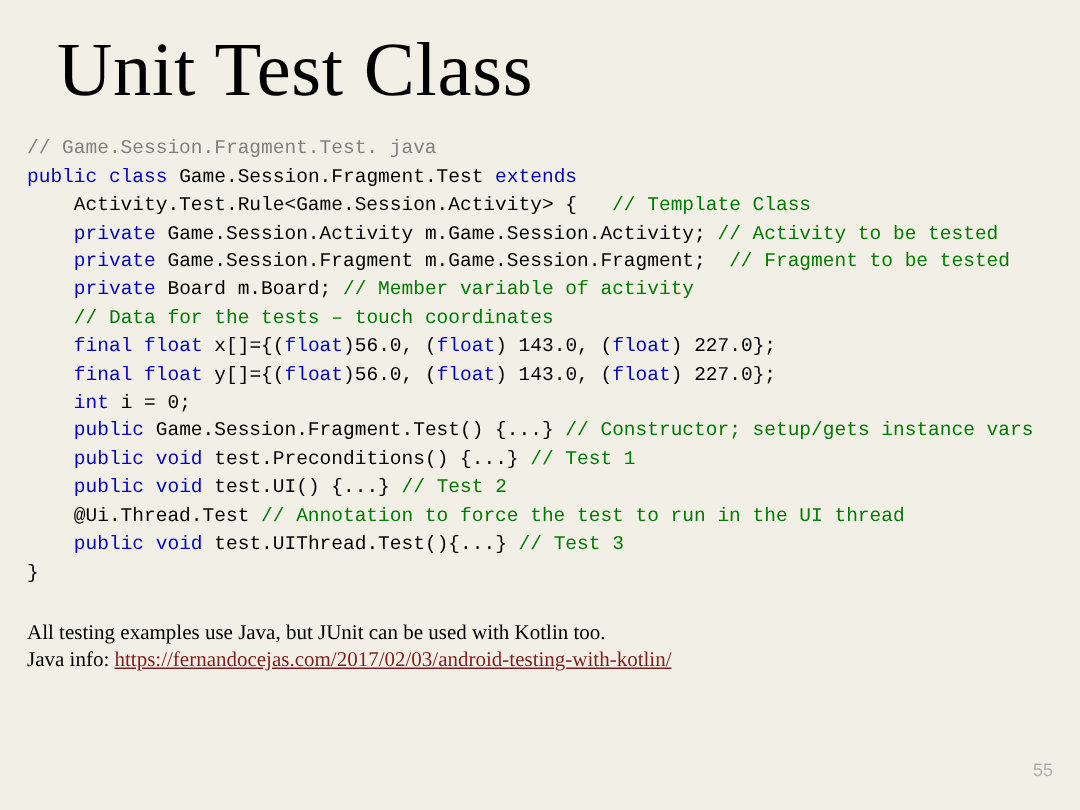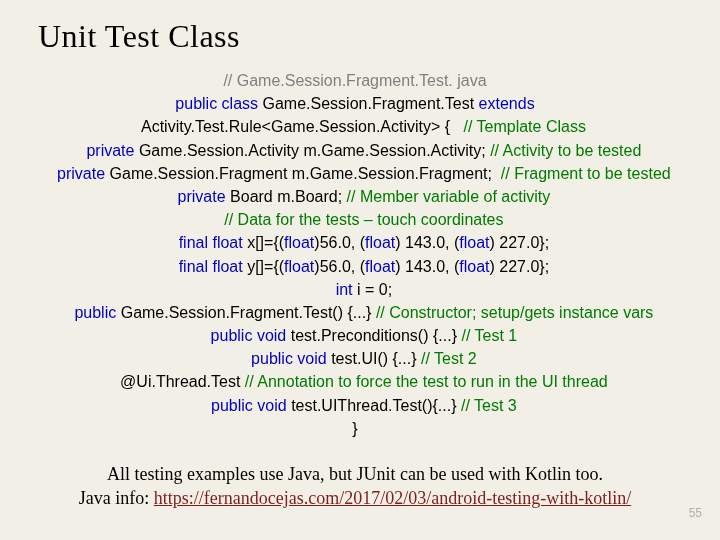"Unit Test Class" .title { font-size: 32px -> 51px }
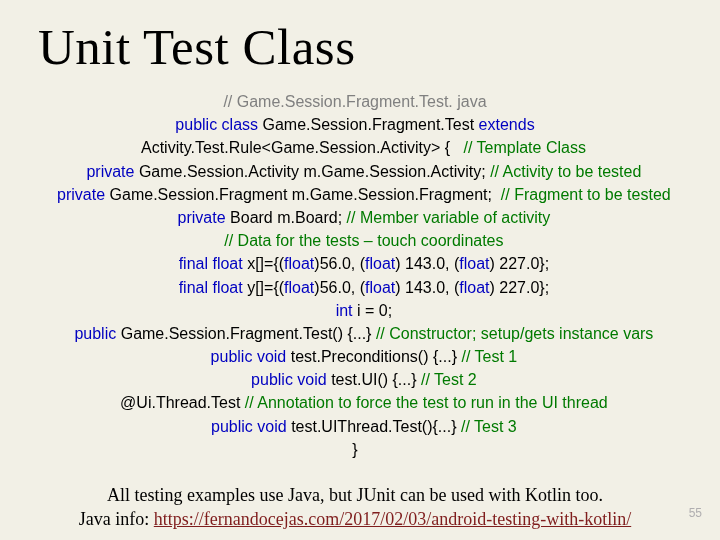"// Game.Session.Fragment.Test. java" .codeblock { font-family: Liberation Sans, sans-serif -> Liberation Mono, monospace; font-size: 16px -> 13px; text-align: center -> none }
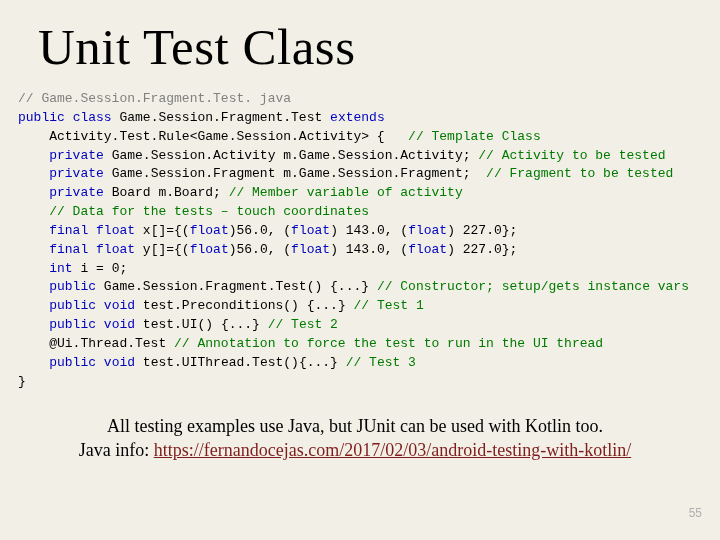"All testing examples use Java," .footer-text { font-size: 18px -> 14px; text-align: center -> none }
